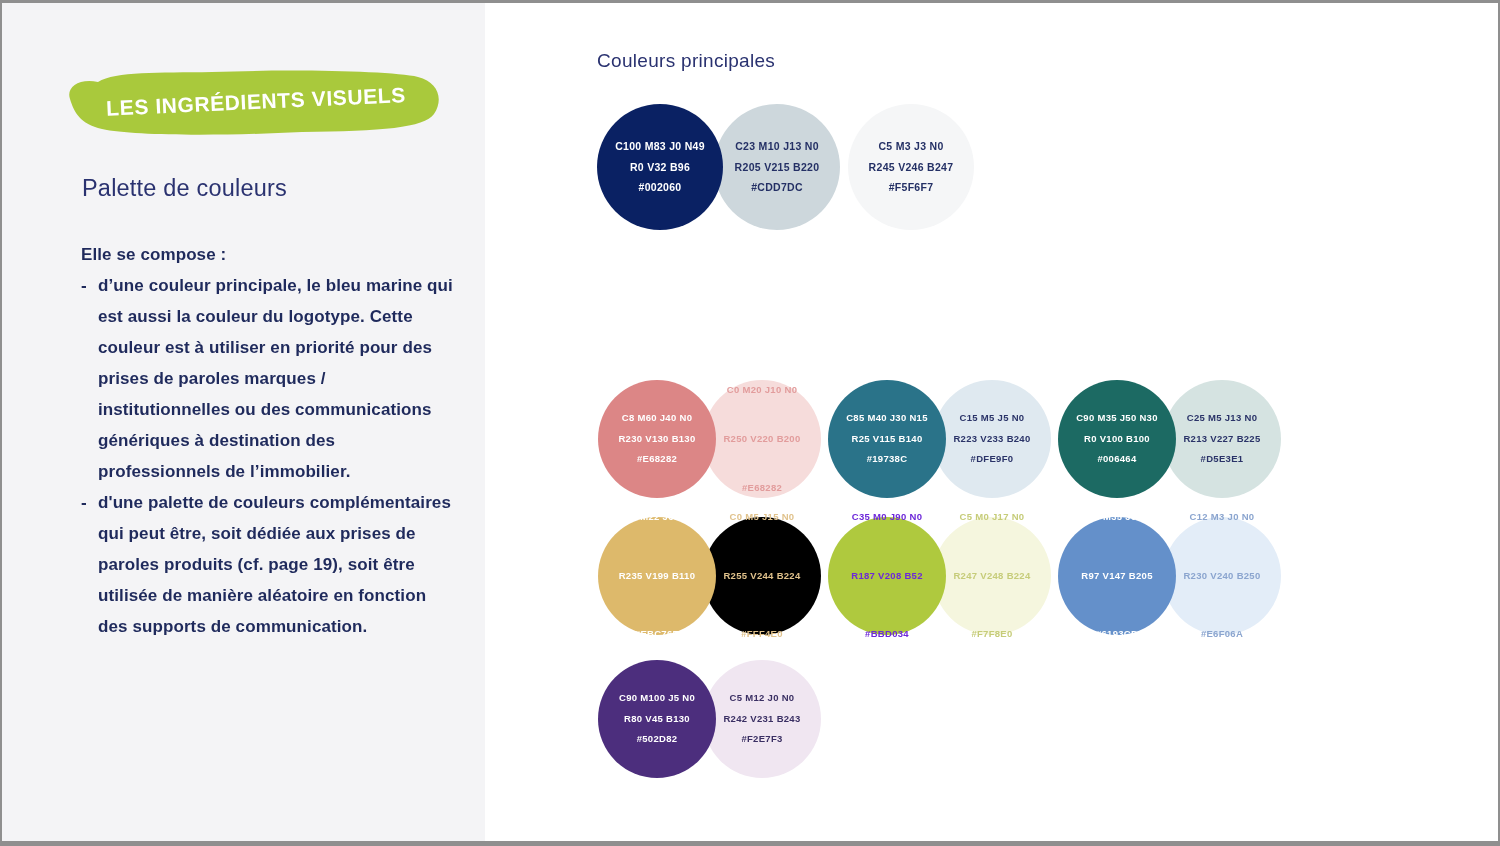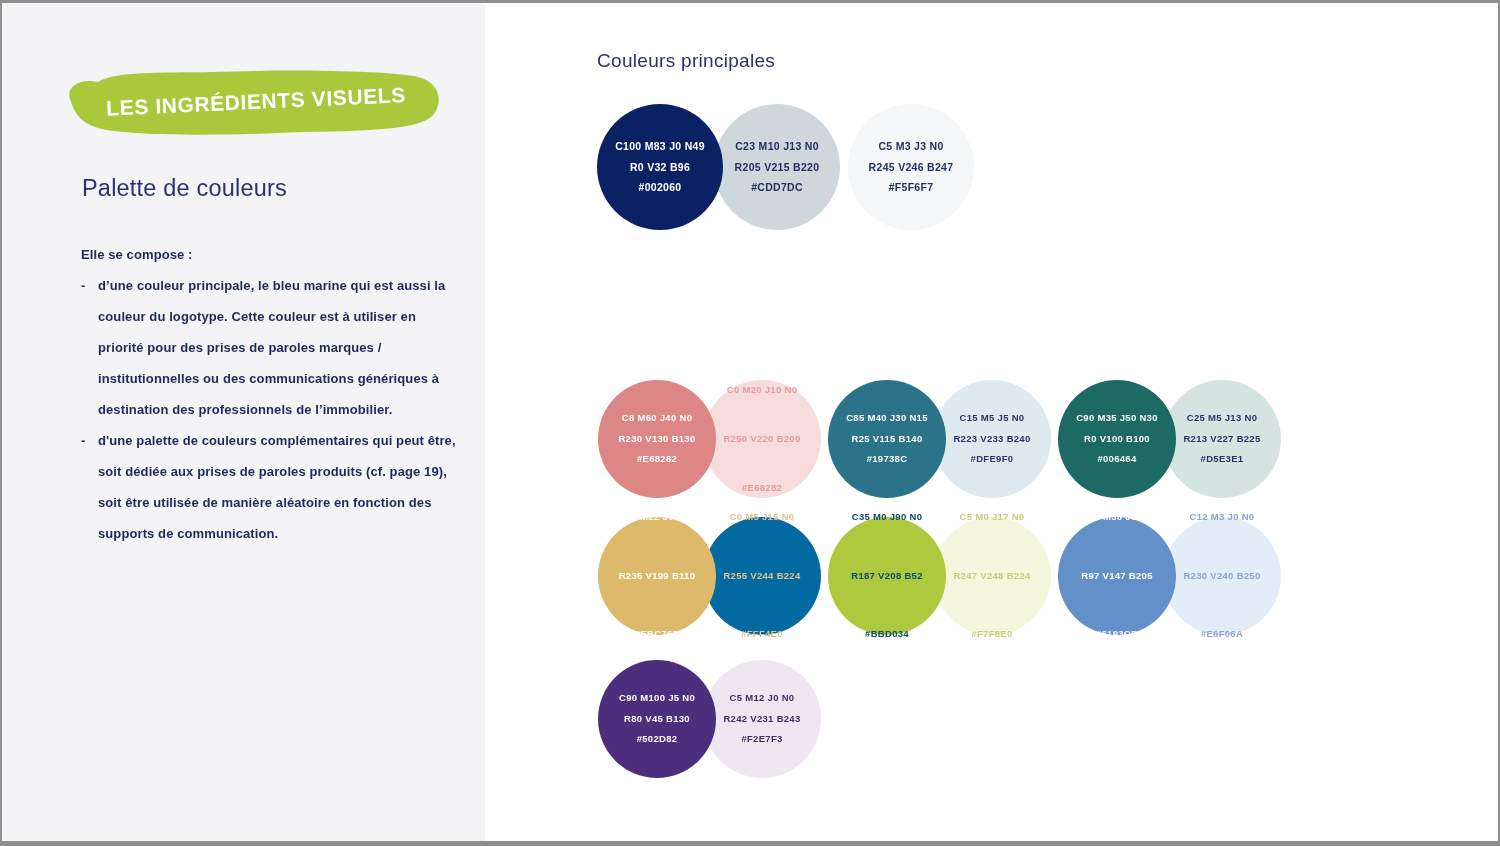"Elle se compose :" .side-copy { font-size: 13px -> 17px }
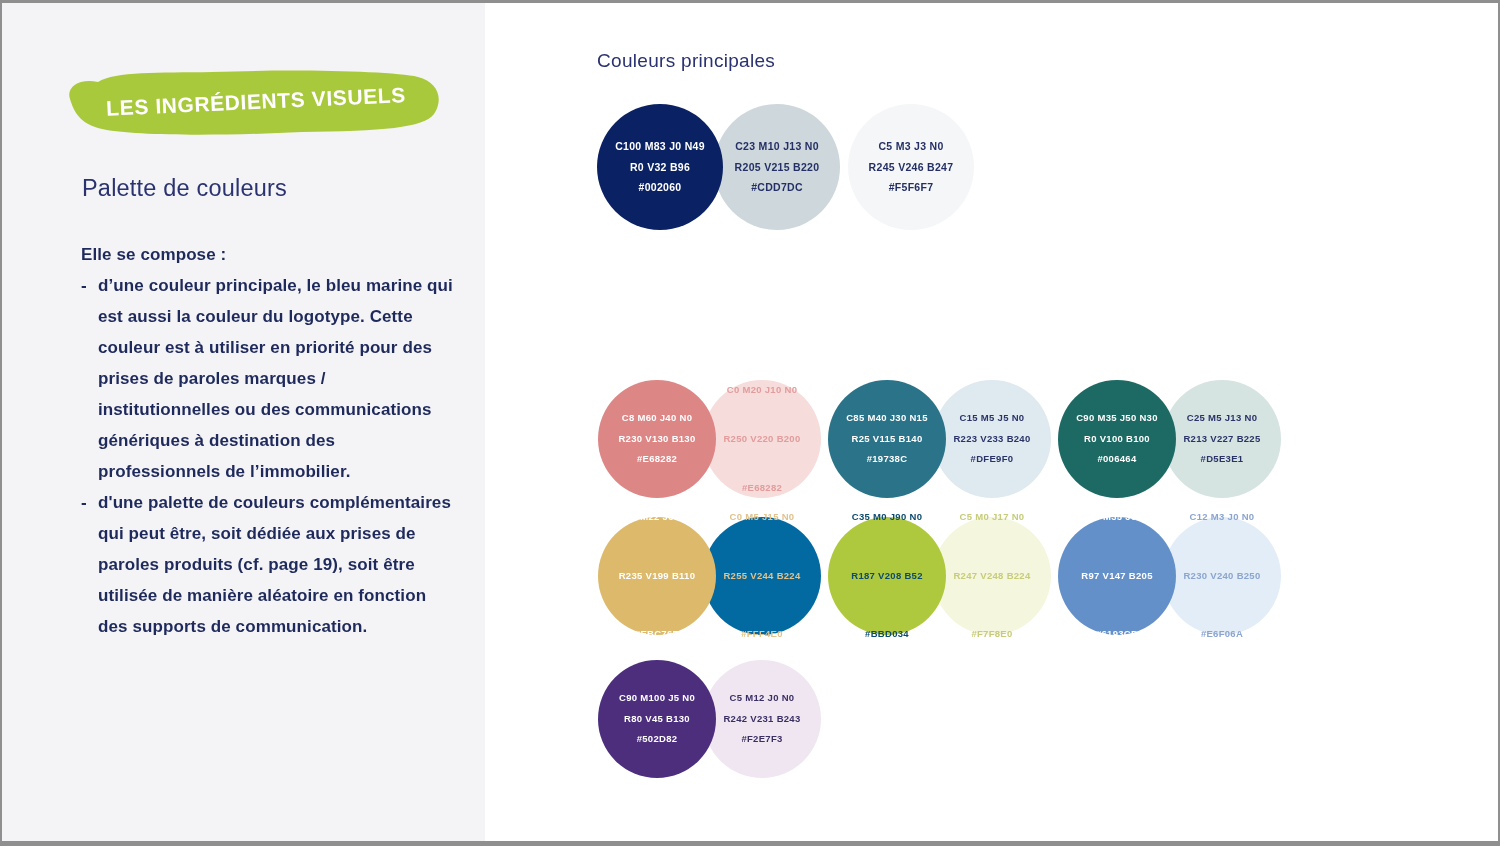"C0 M5 J15 N0" div.circle { background: #0369a1 -> #000000 }
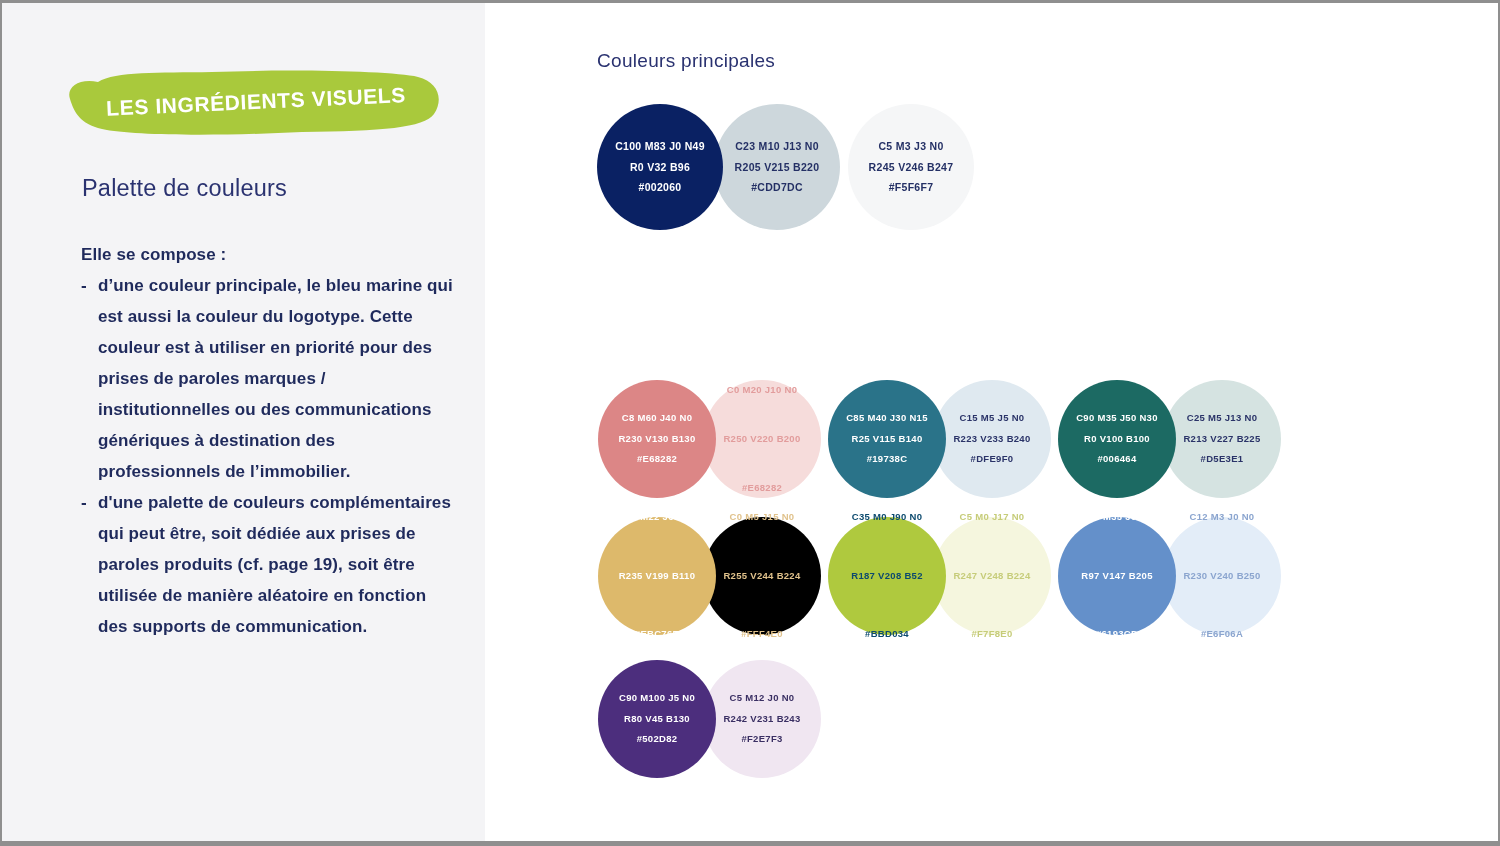"C35 M0 J90 N0" div.circle { color: #0c4a6e -> #6d28d9 }
